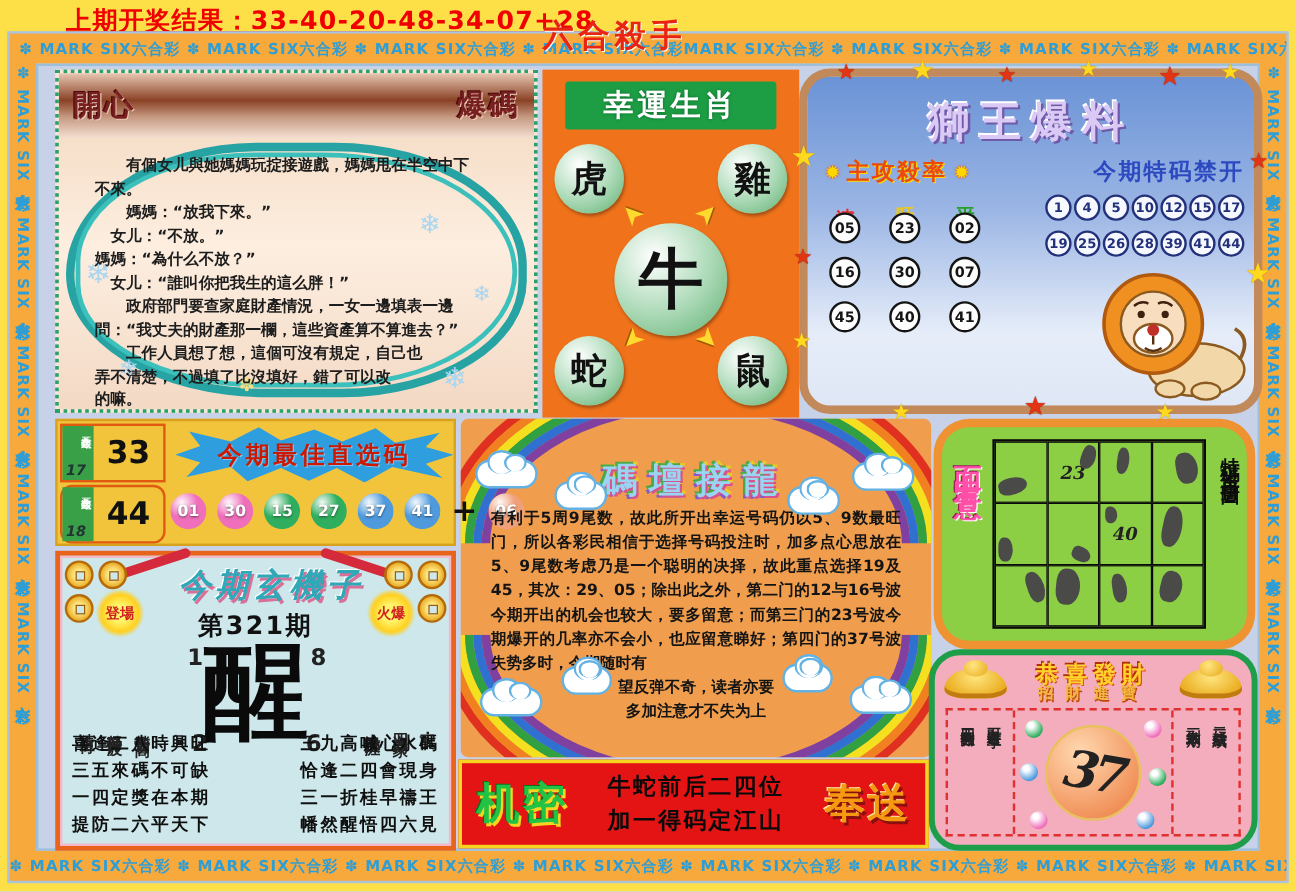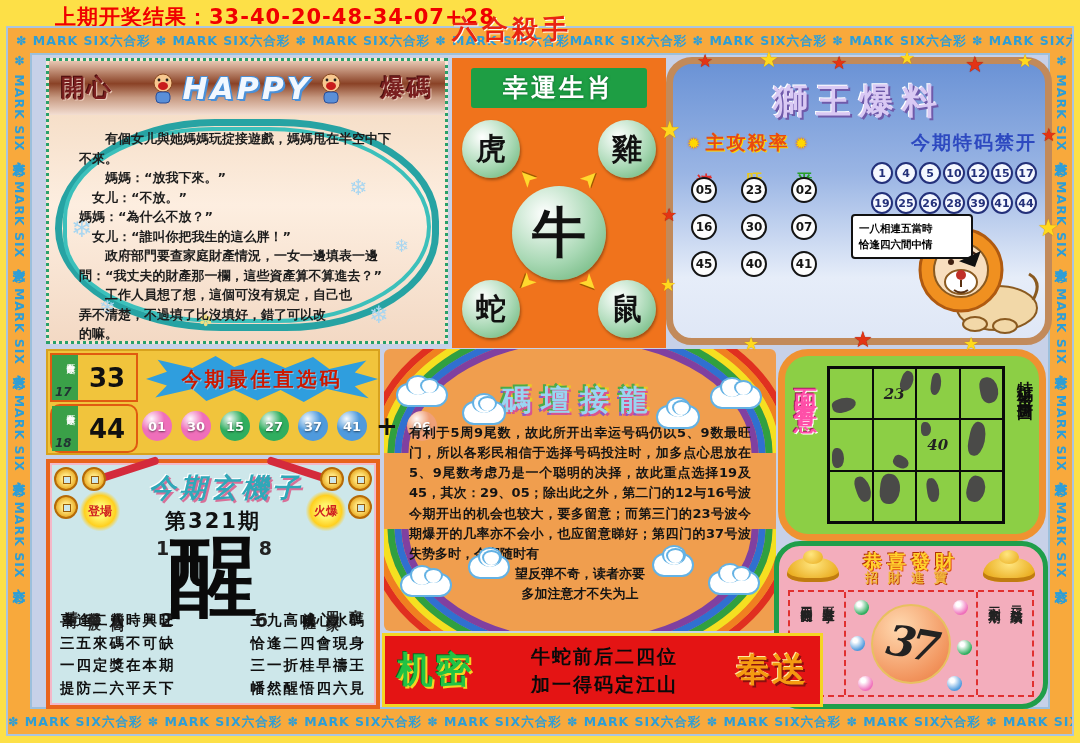"HAPPY" span.happy-wrap { html: <span> <svg> <circle></circle> <ellipse></ellipse> <circle></circle> <circle></circle> <rect></rect> </svg> <span>HAPPY</span> <svg> <circle></circle> <ellipse></ellipse> <circle></circle> <circle></circle> <rect></rect> </svg> </span> -> none }
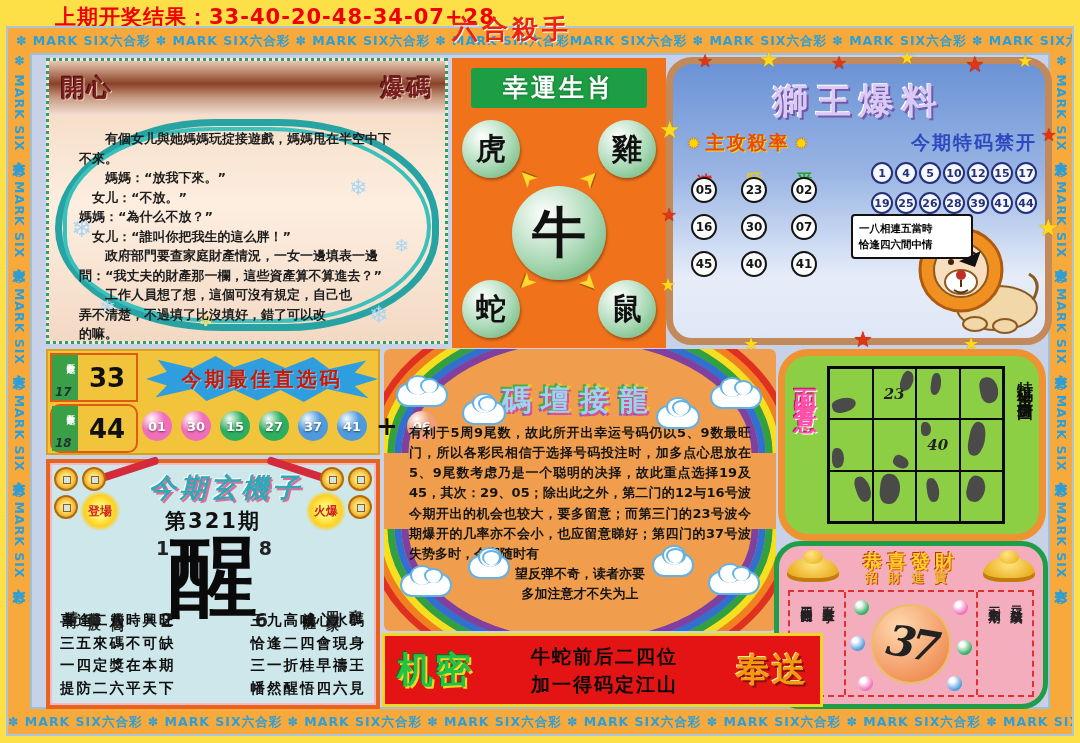"一八相連五當時" div.speech { html: <div>一八相連五當時 恰逢四六間中情</div> -> none }
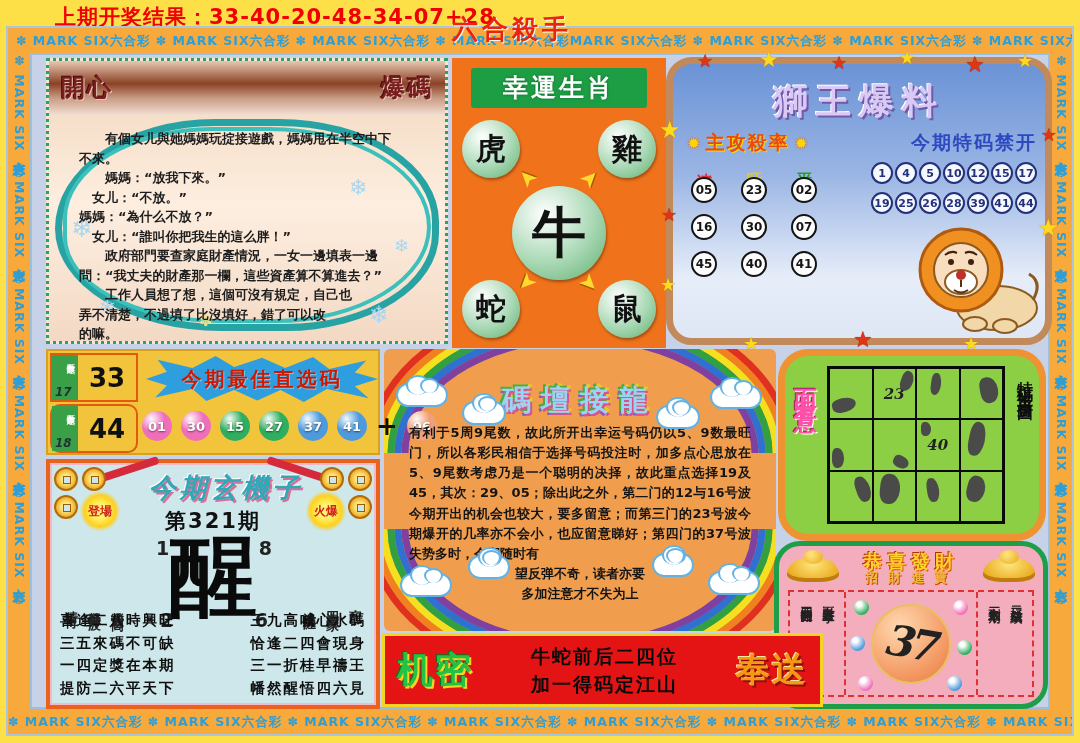"机密" .secret { width: 441px -> 392px }
